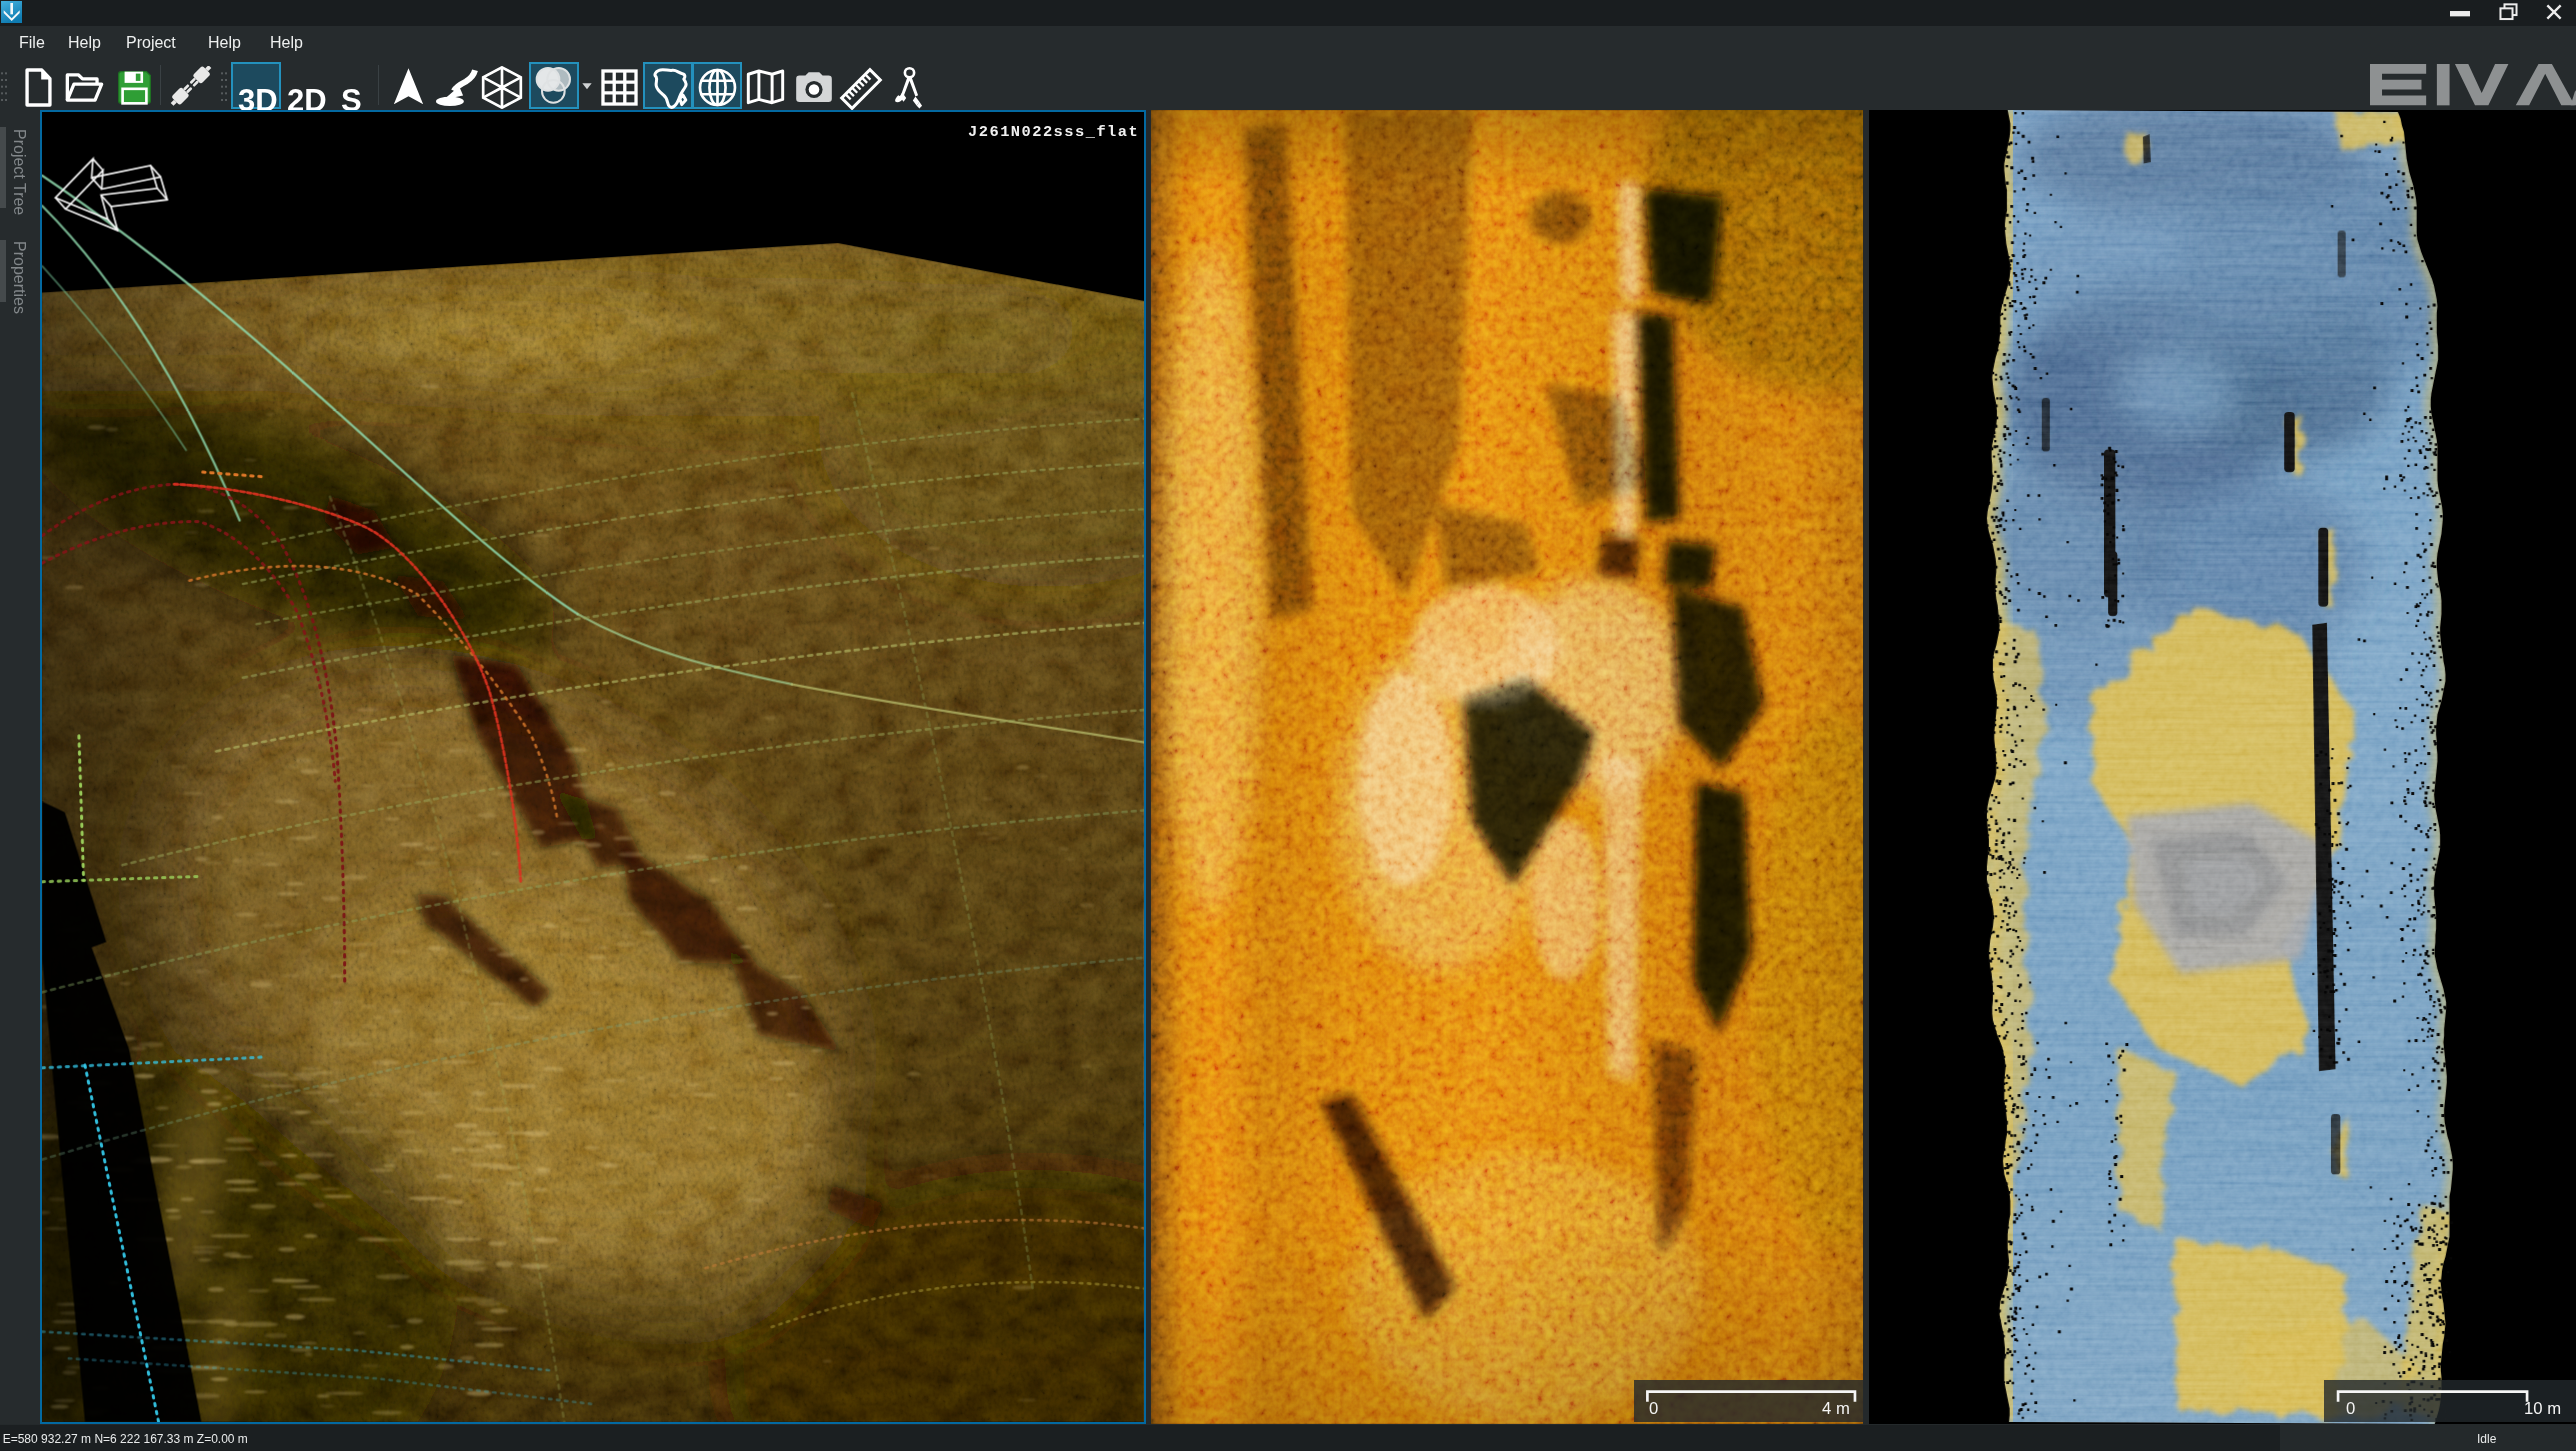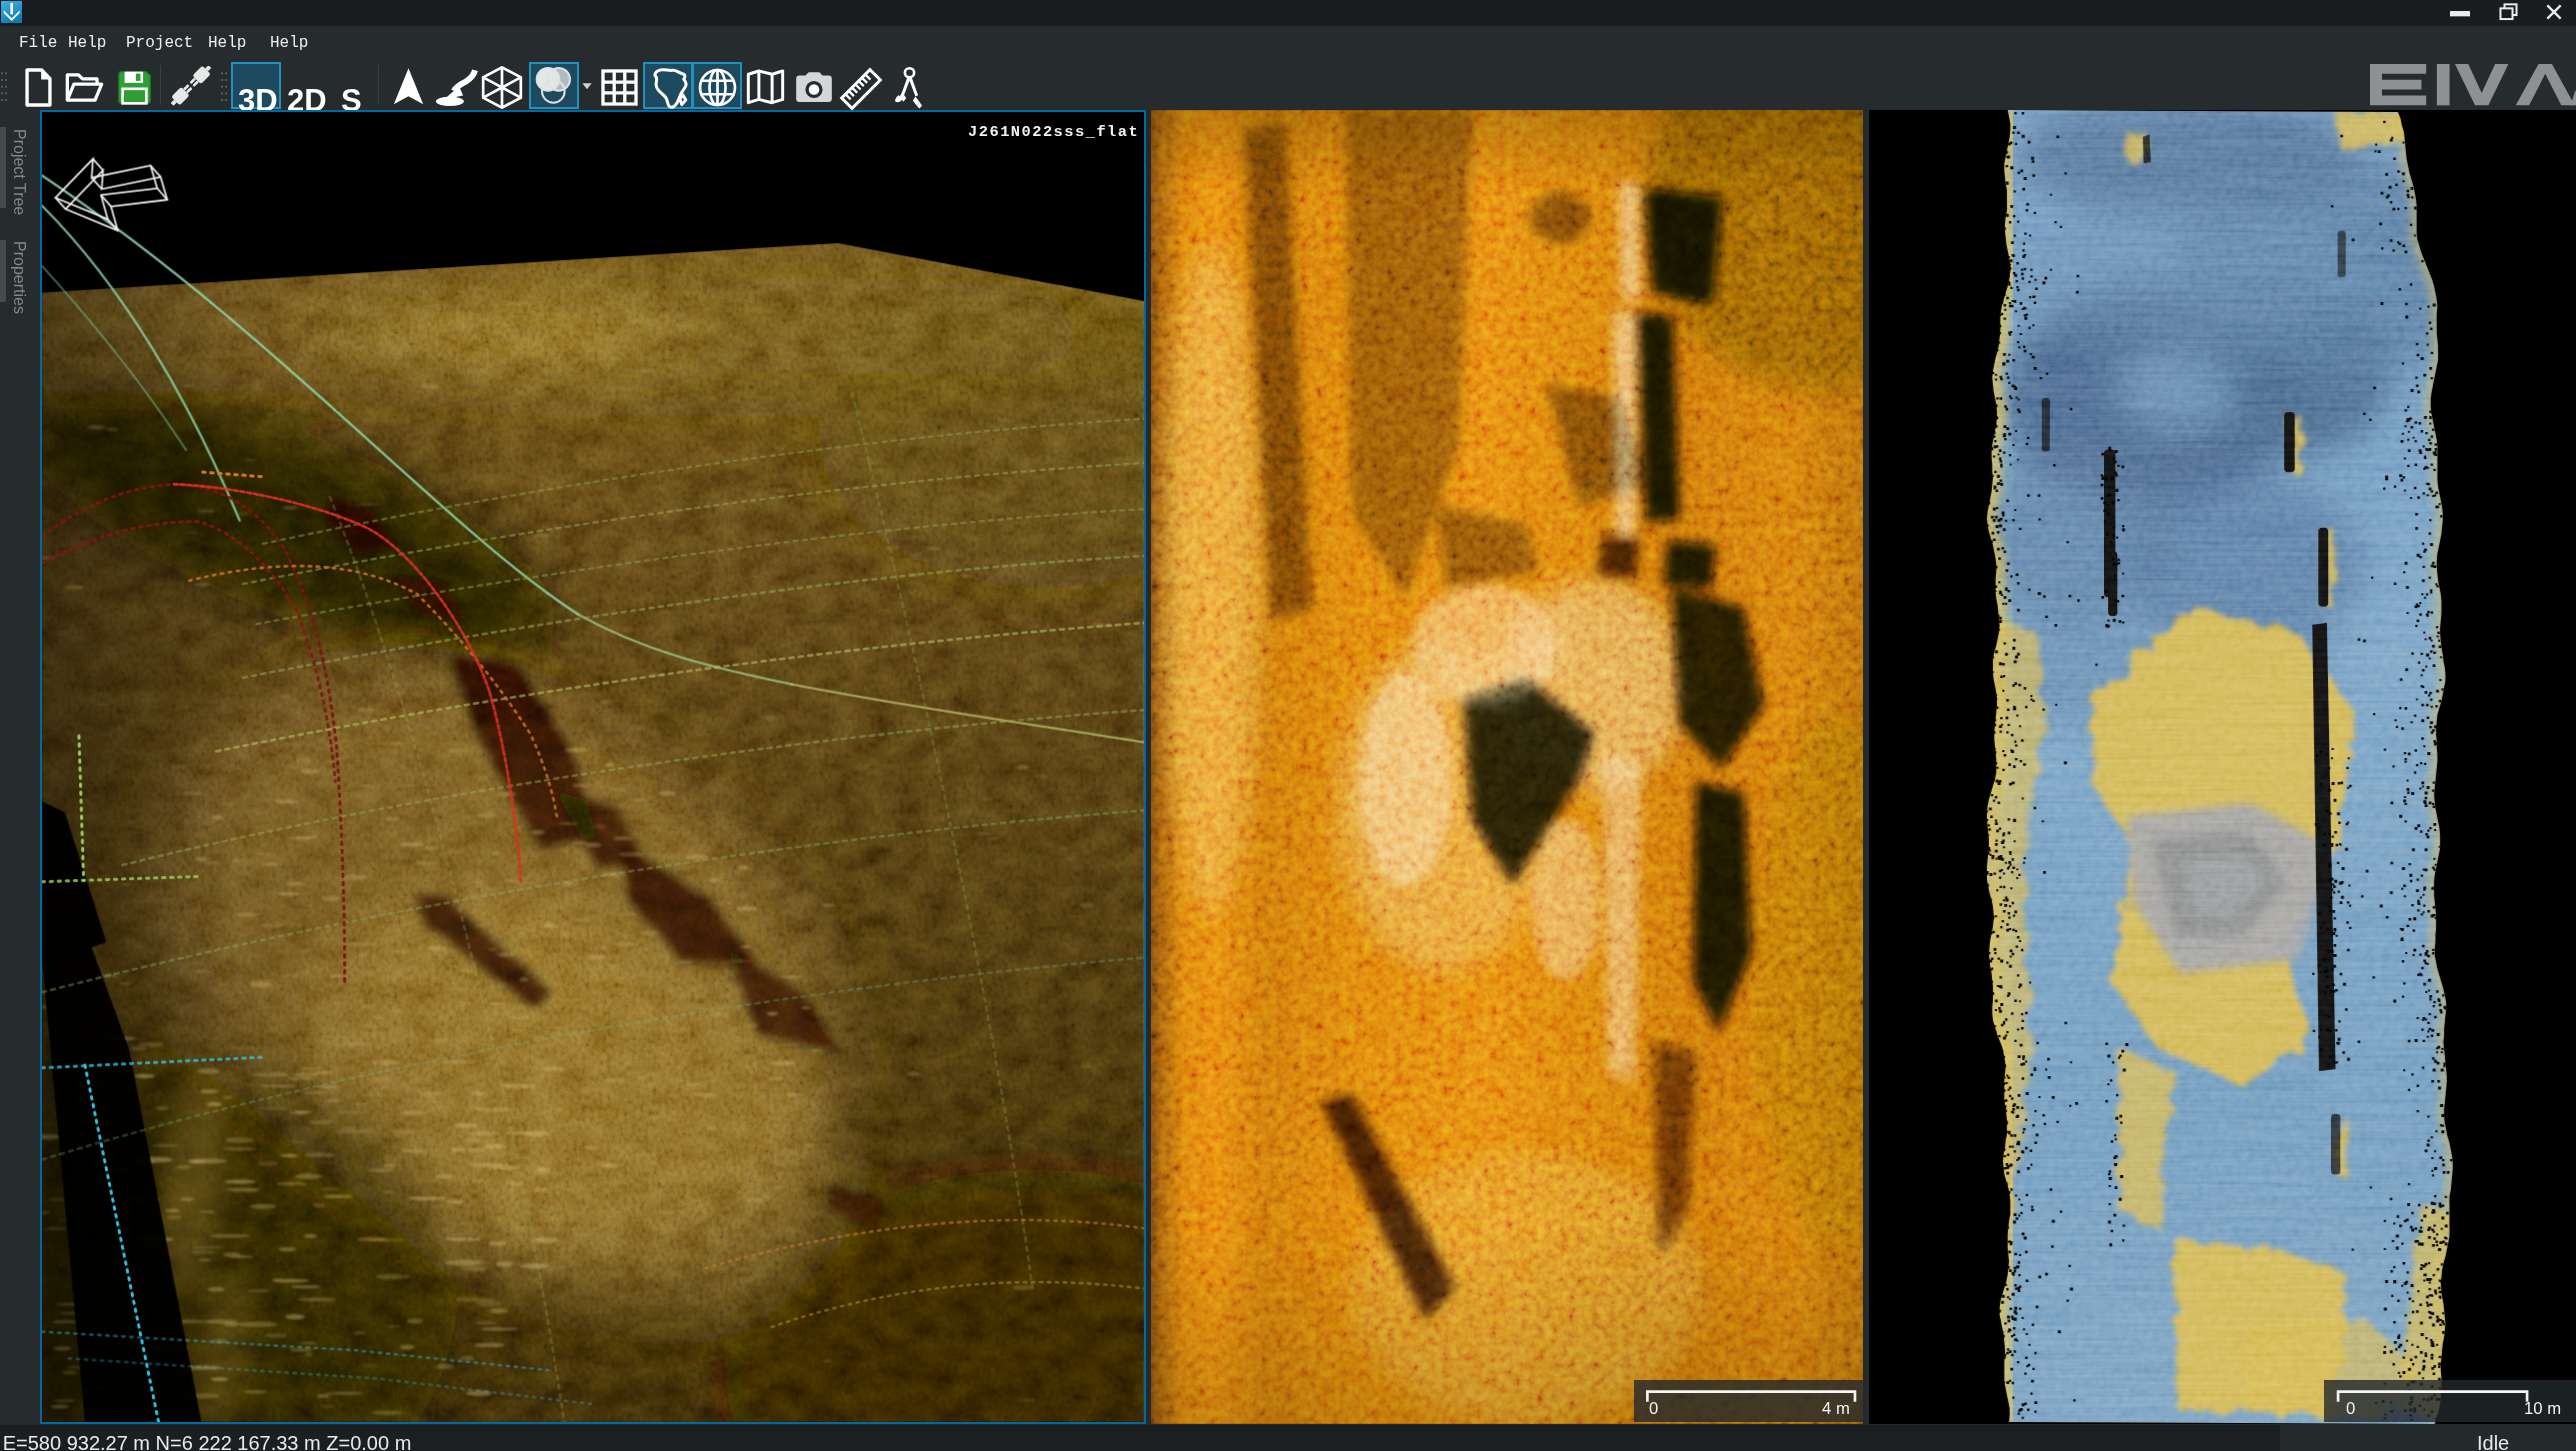"File" #menubar { font-family: Liberation Mono, monospace -> none }
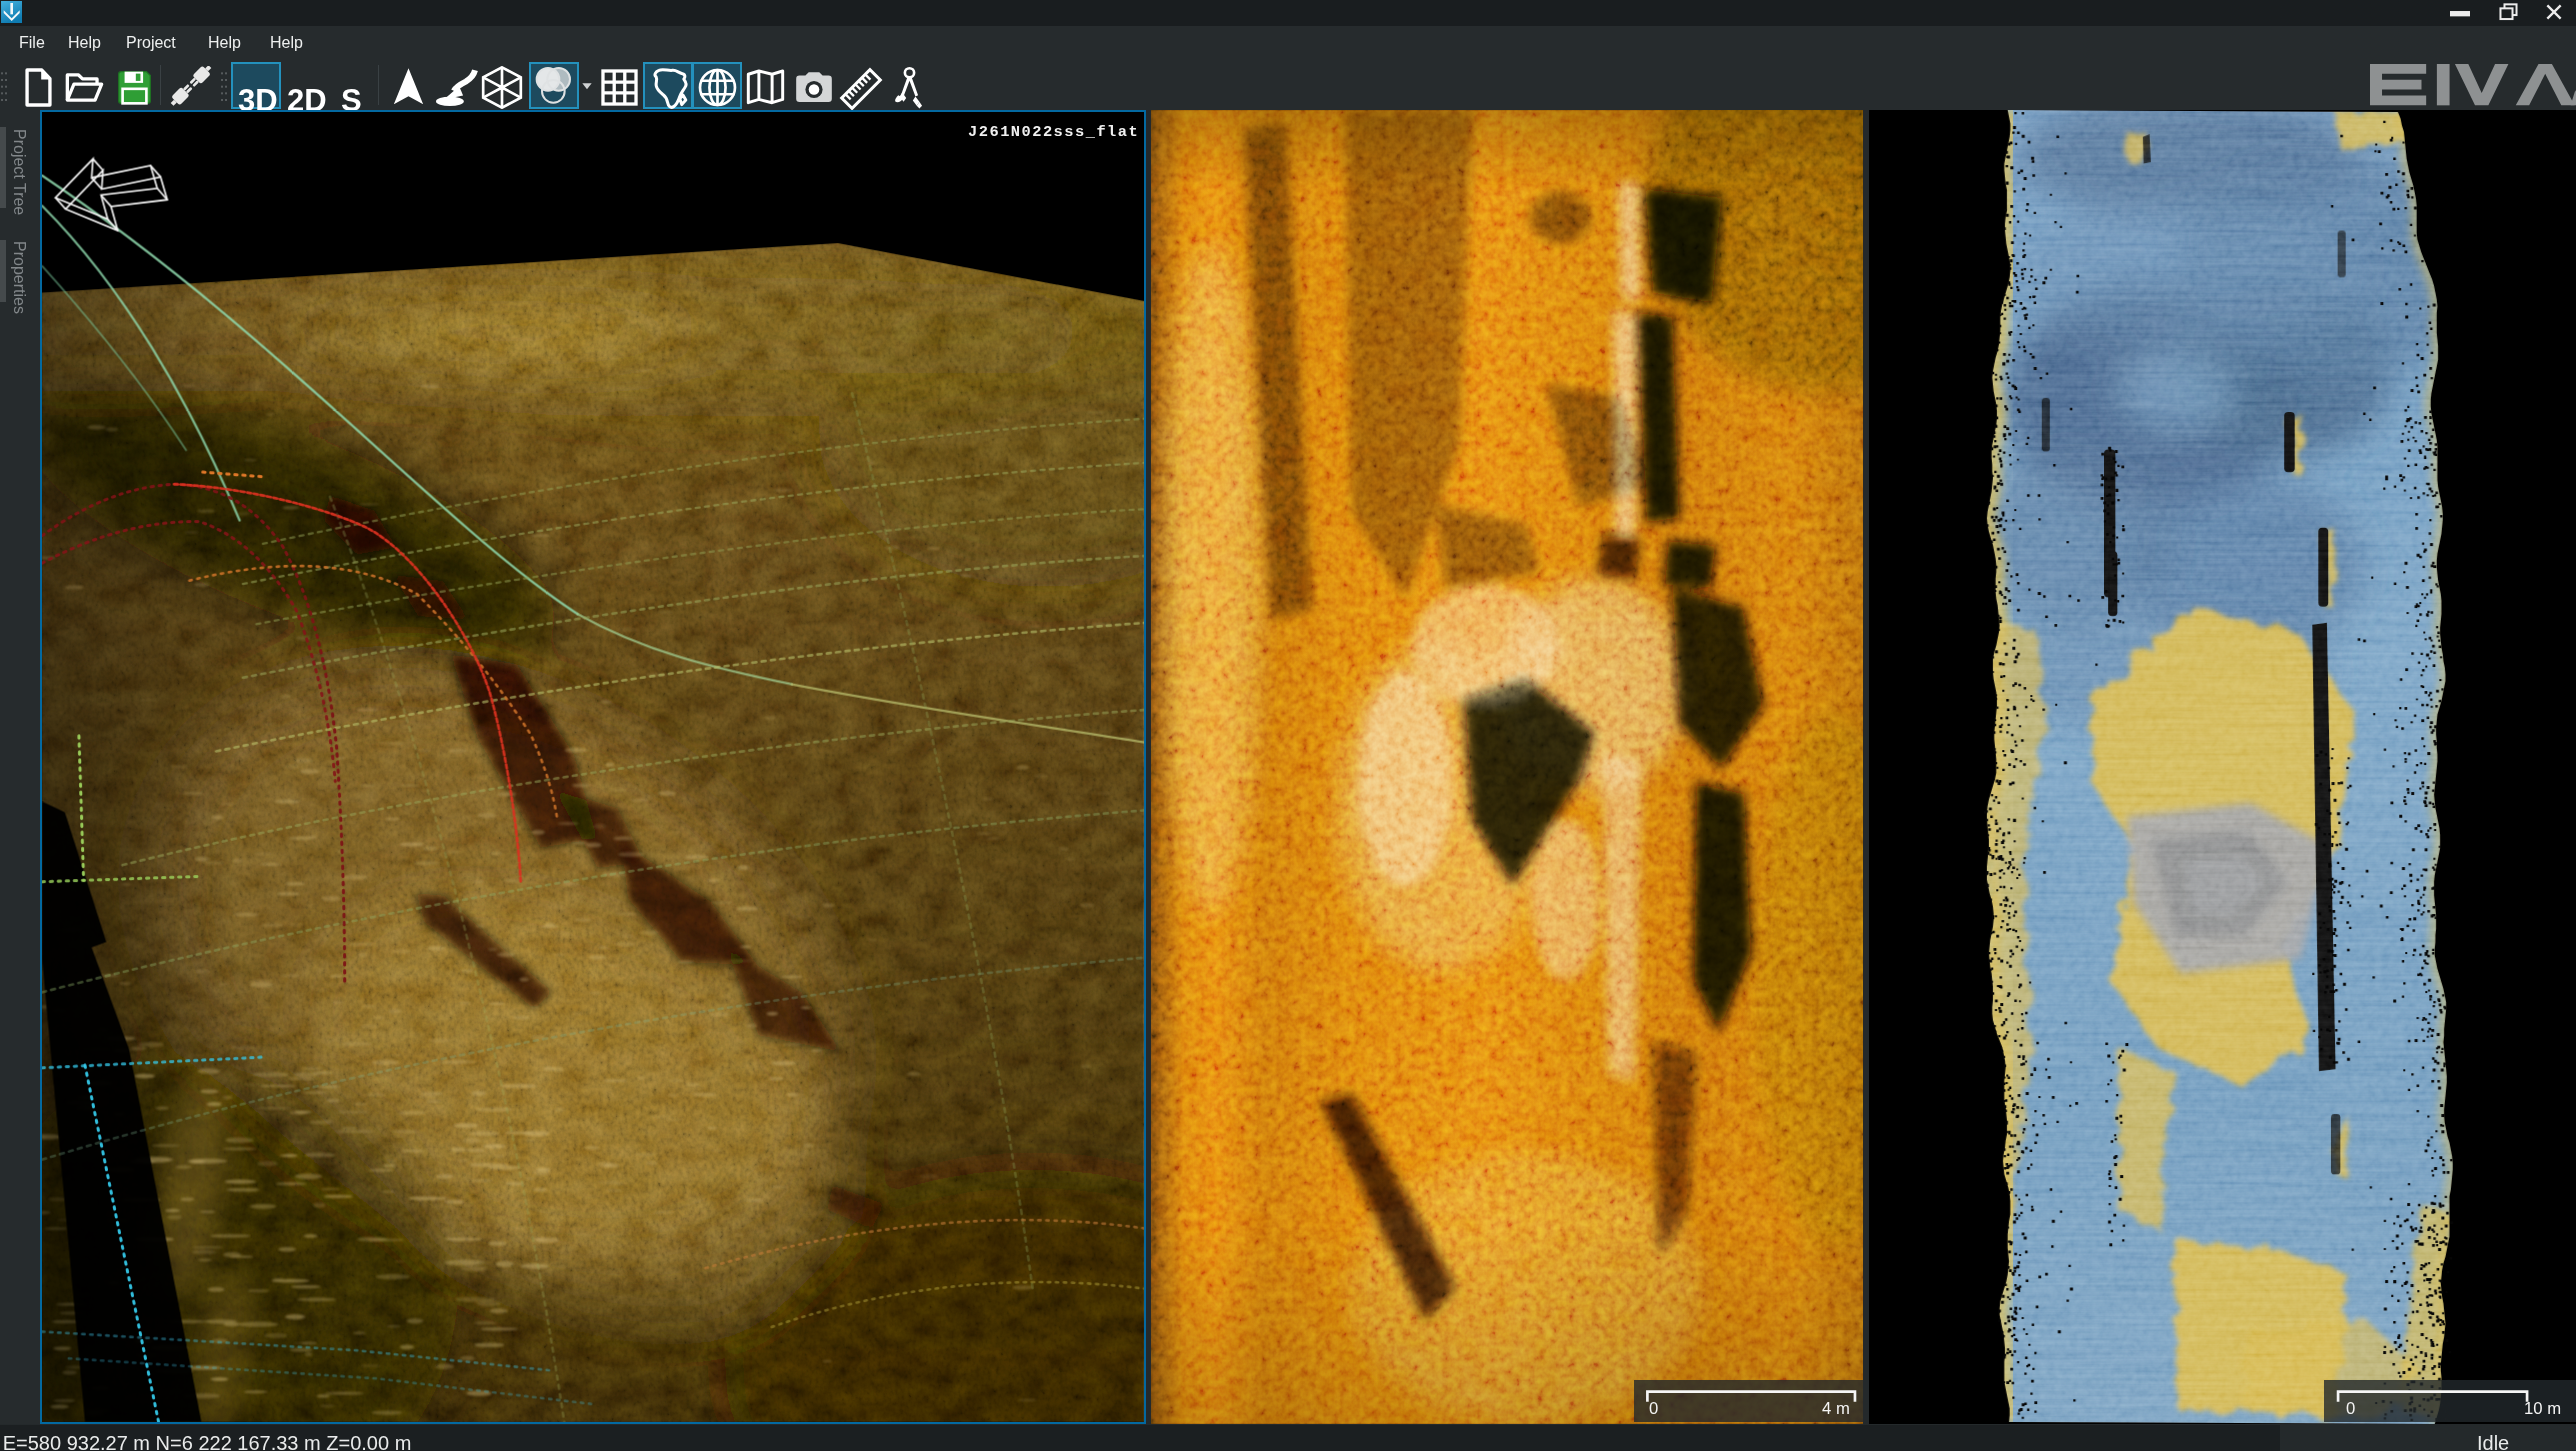"E=580 932.27 m N=6 222" #statusbar { font-size: 20px -> 12px }
